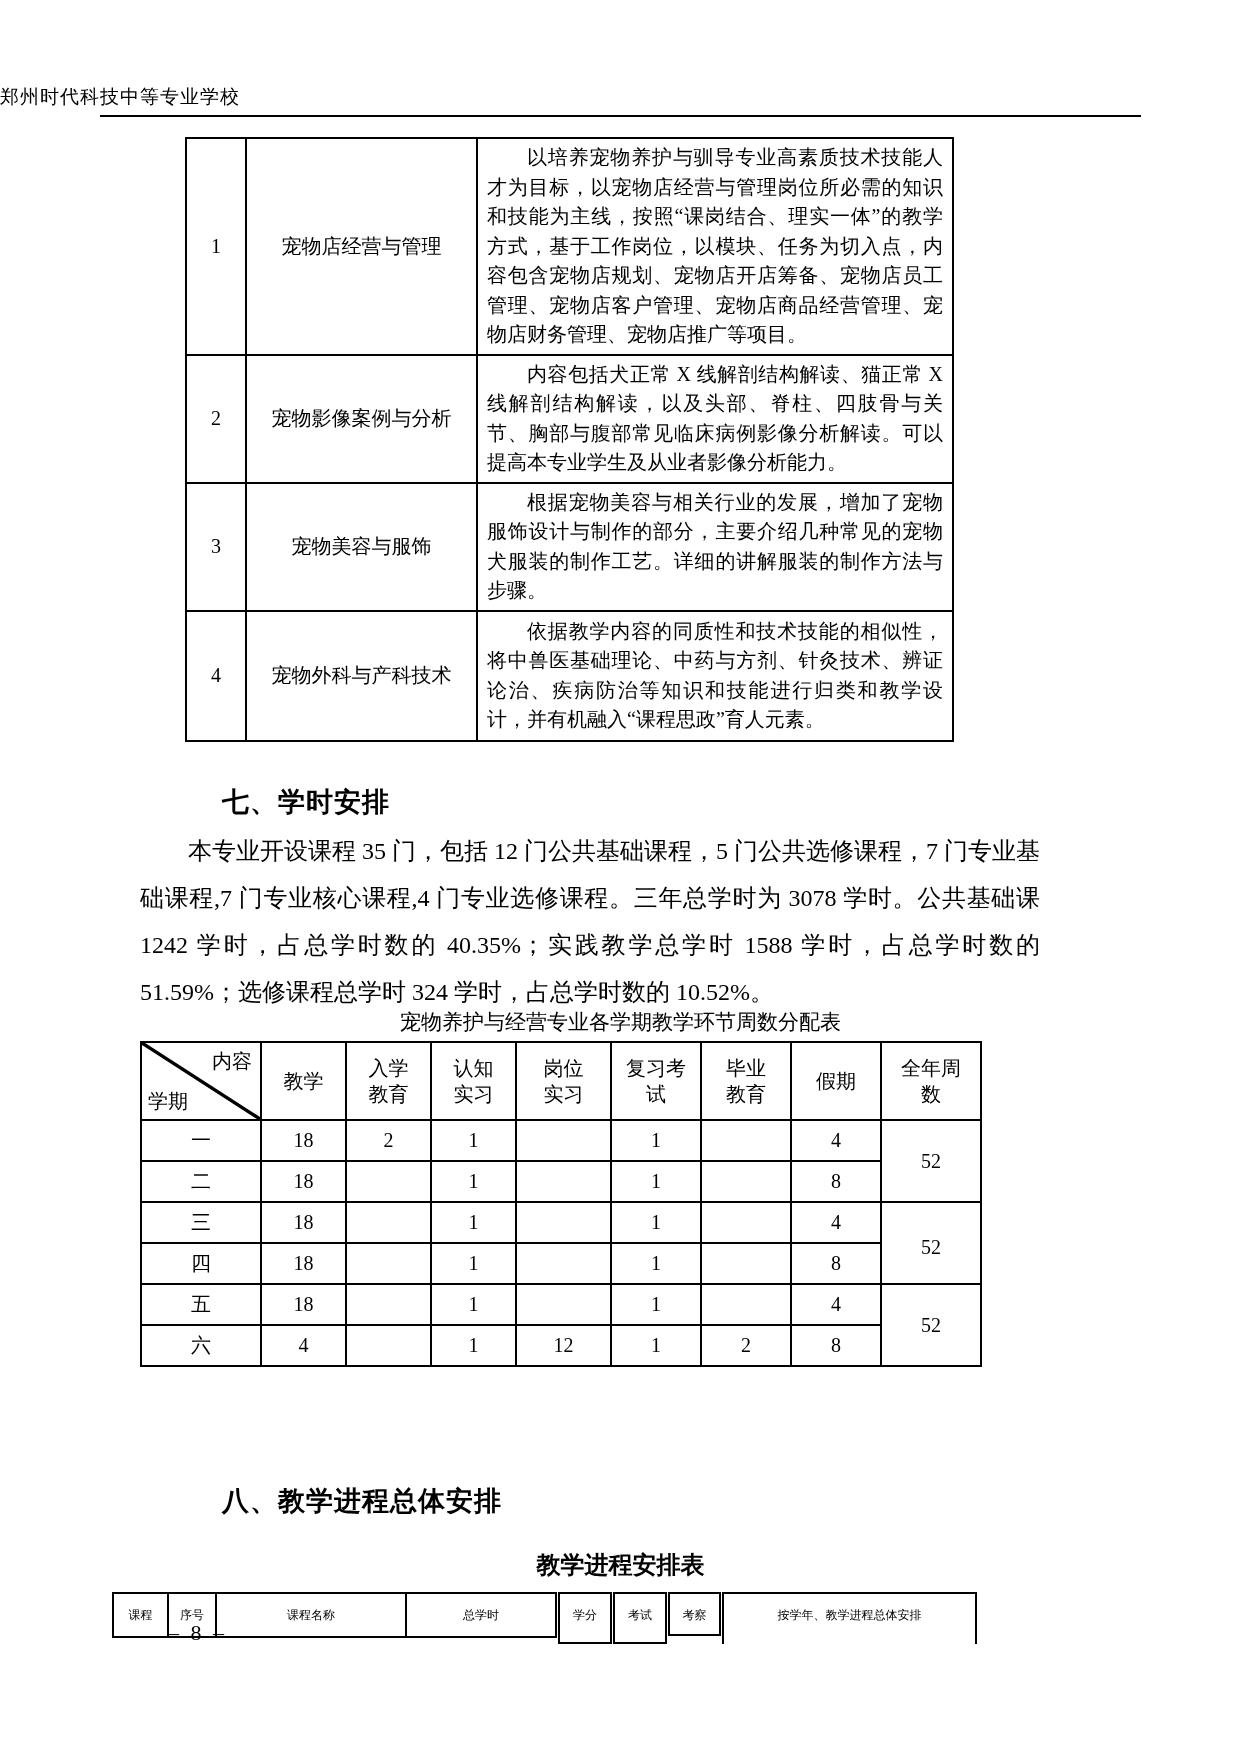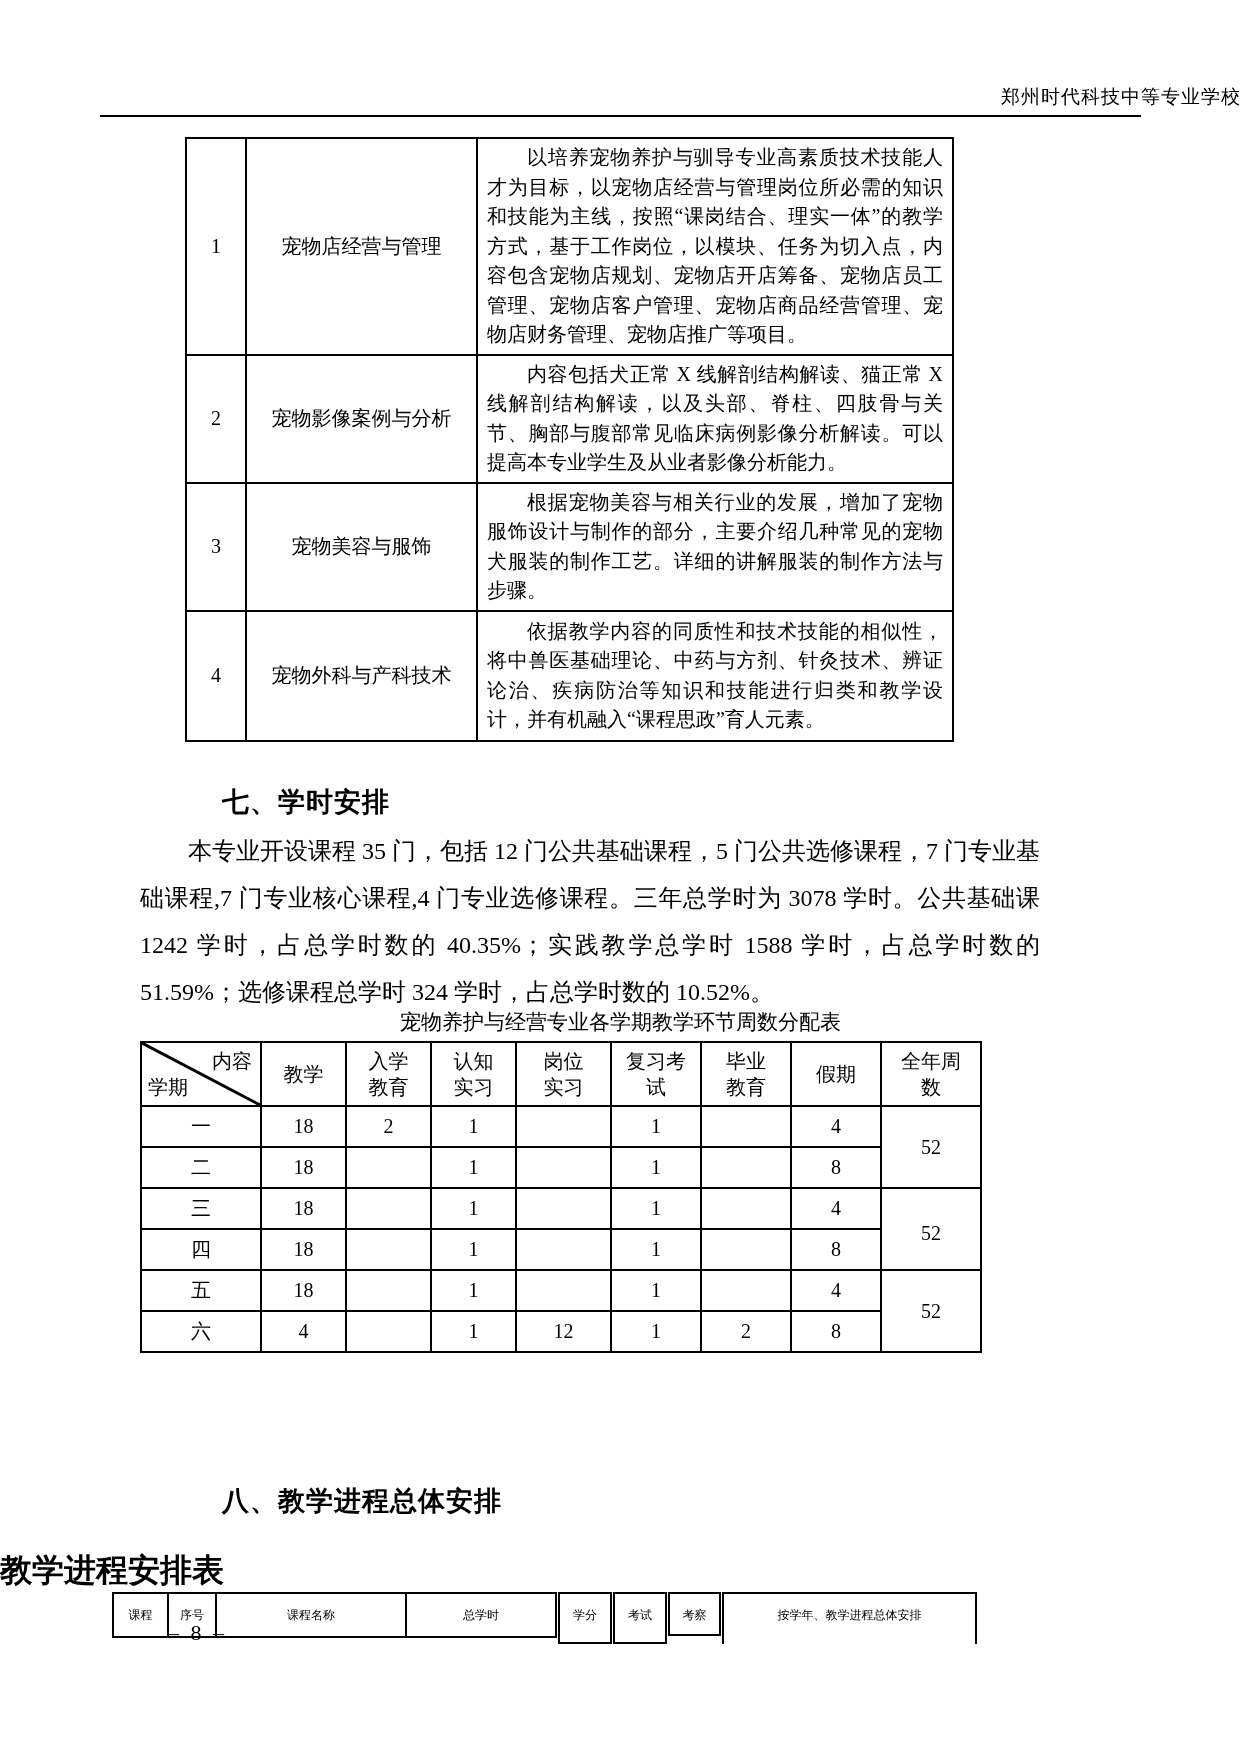"郑州时代科技中等专业学校" .doc-header { text-align: right -> left }
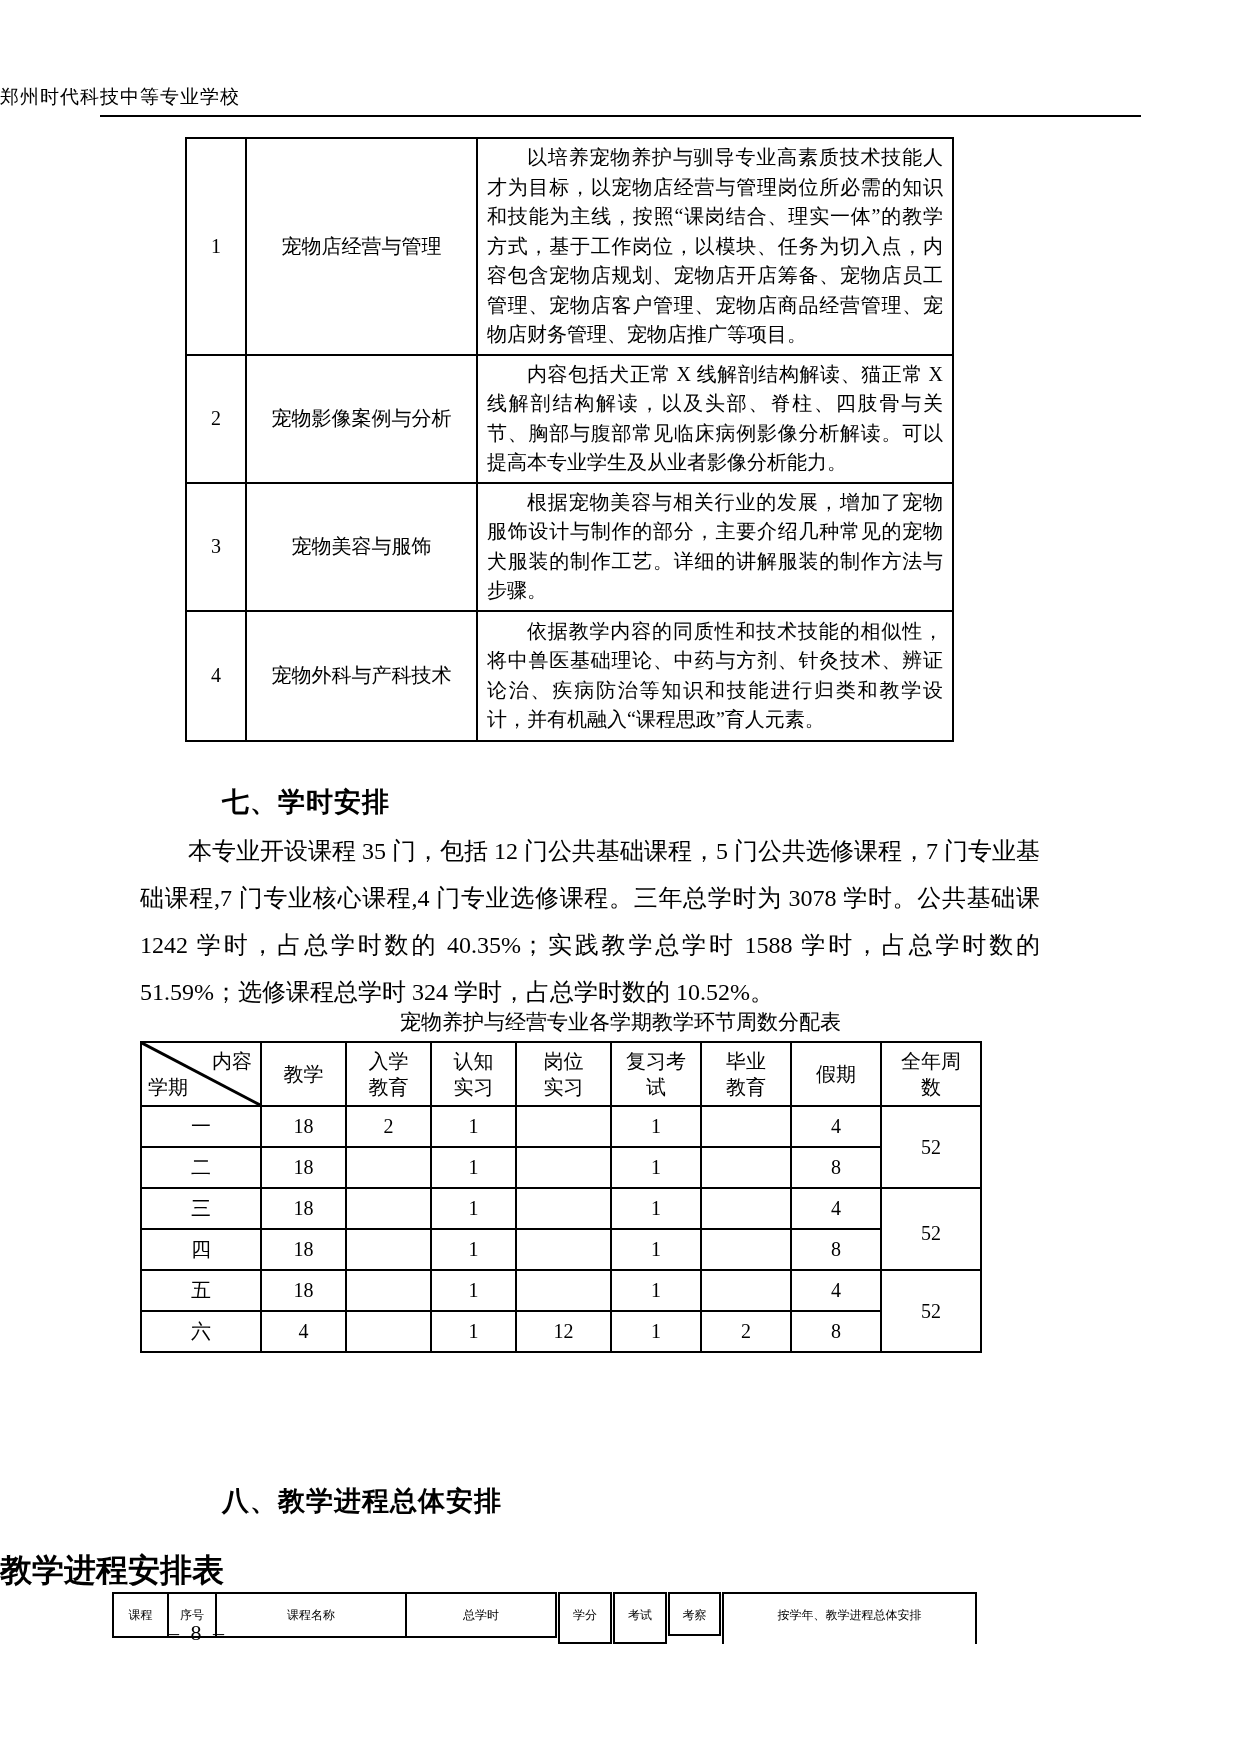"内容" table.weeks-table tr.hdr { height: 64px -> 78px }
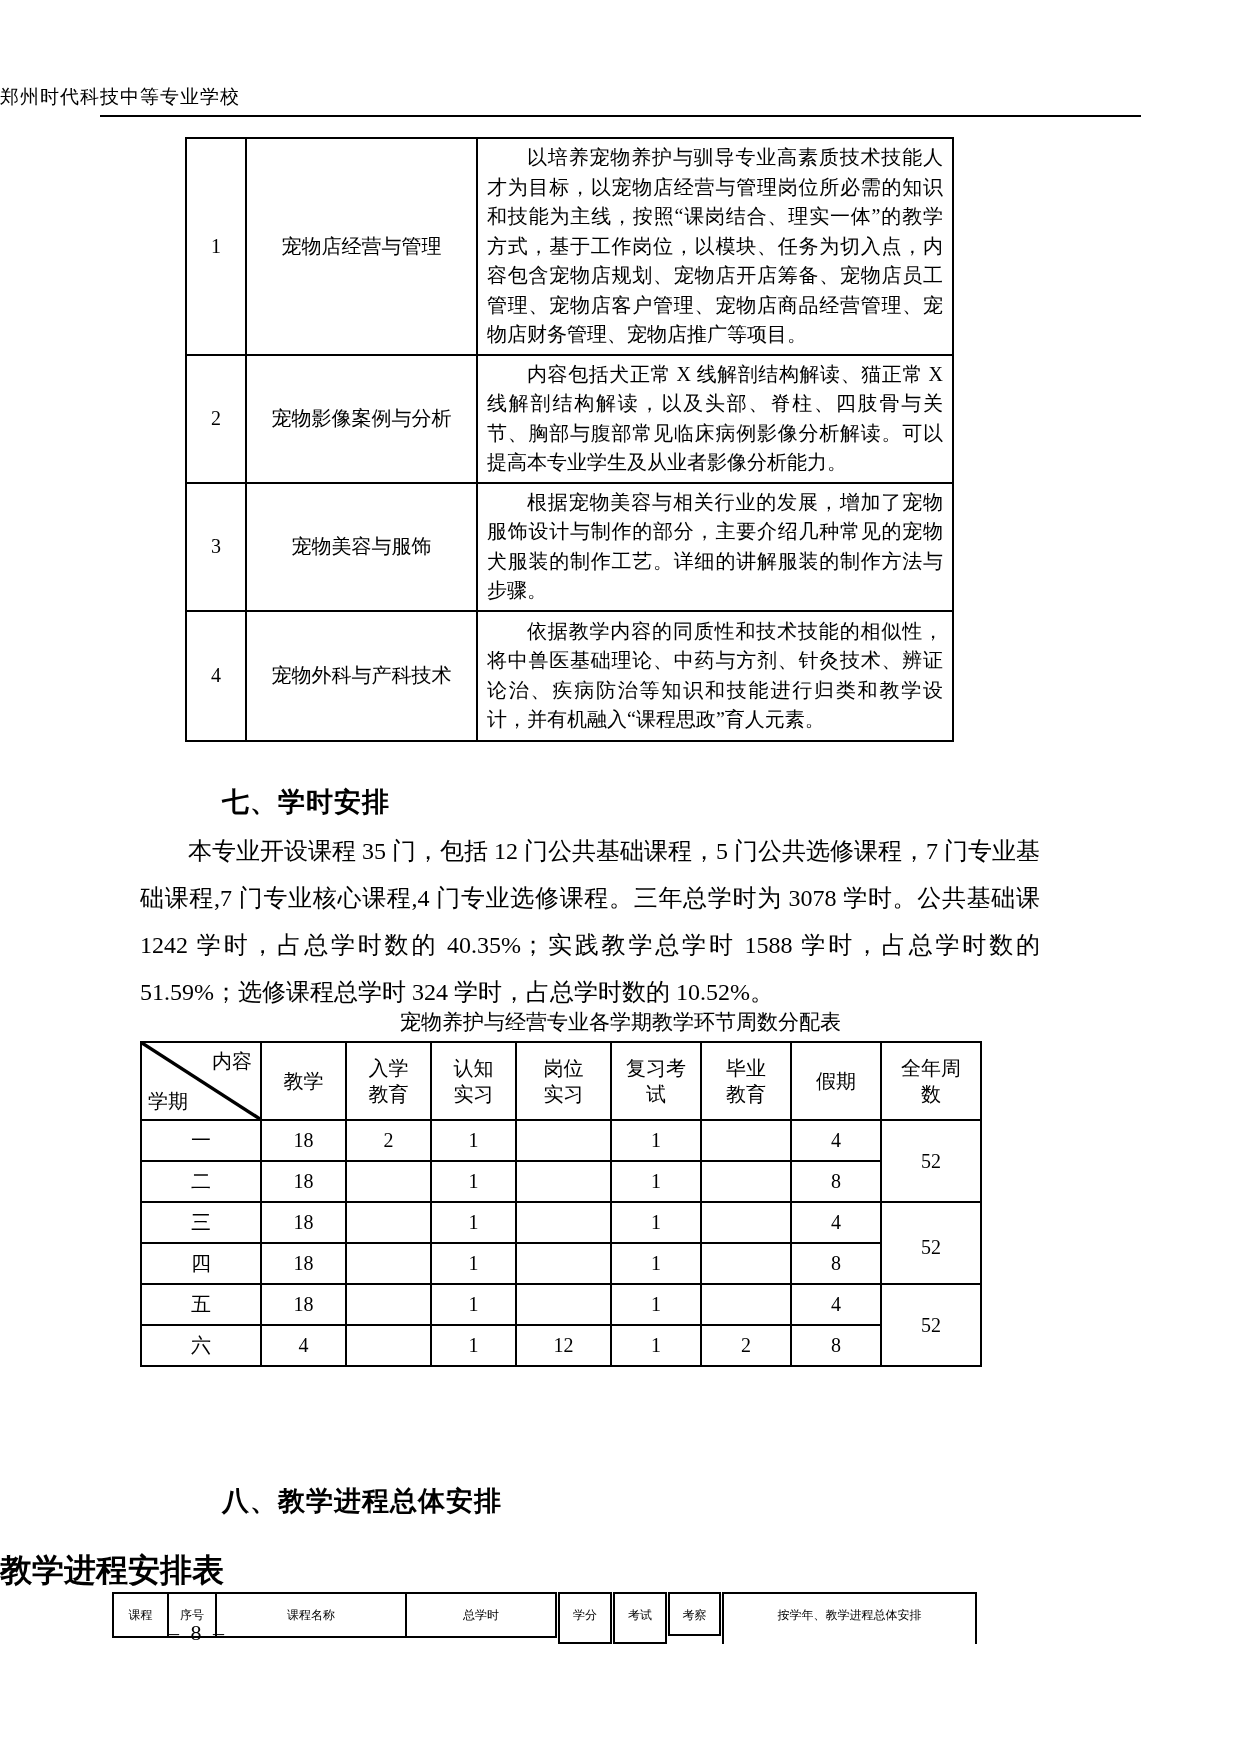"教学进程安排表" .sched-title { font-size: 32px -> 24px; text-align: left -> center }
